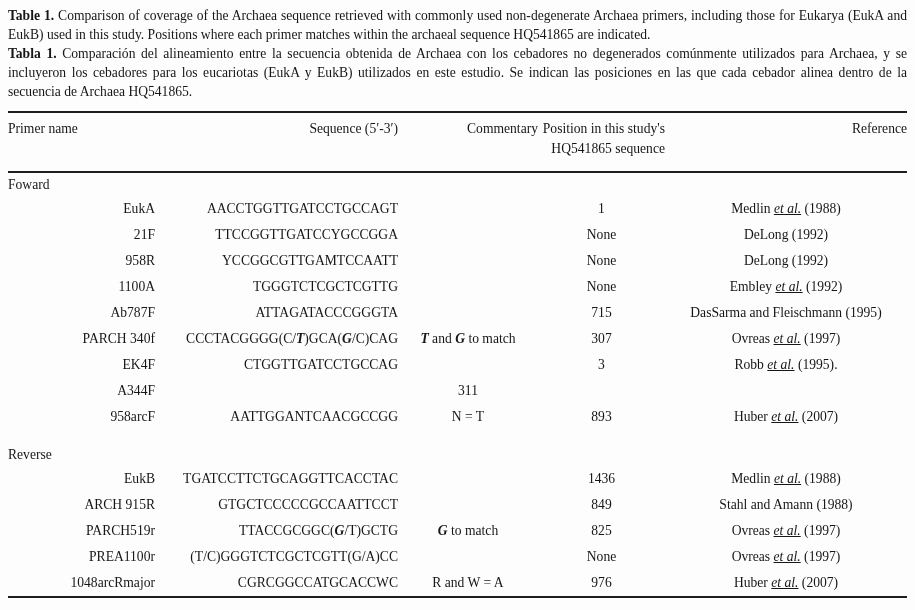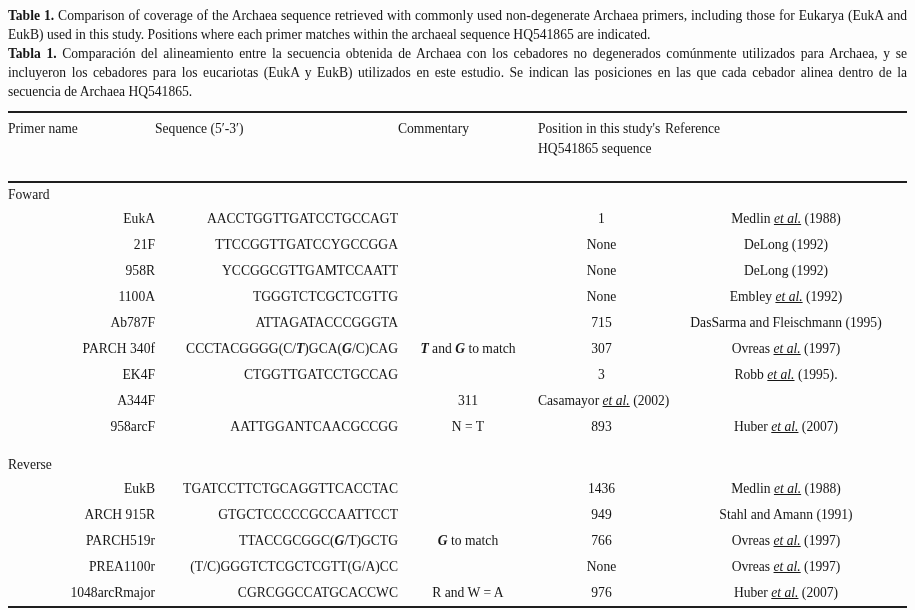"Primer name" .header-row { padding: 6px 0 22px 0 -> 6px 0 12px 0 }
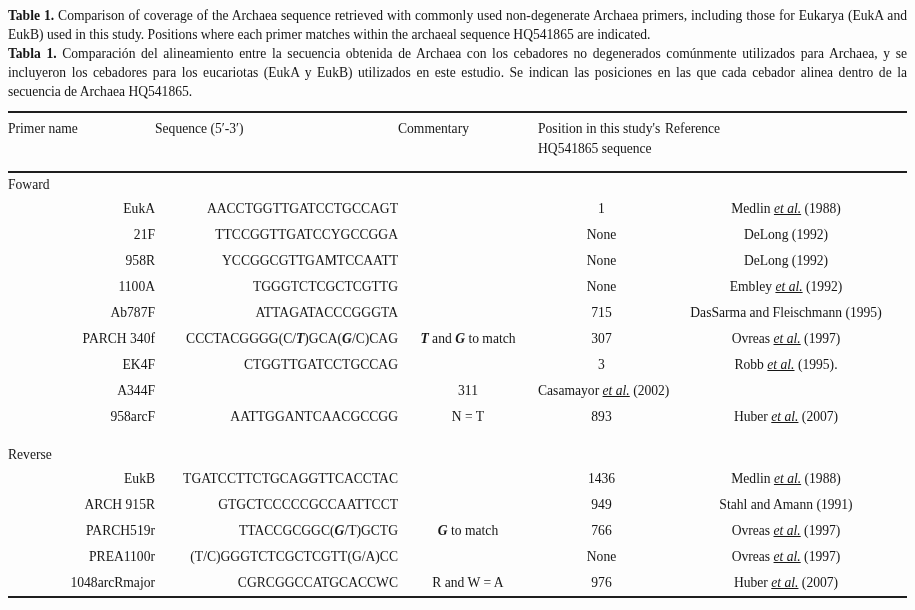"Sequence (5′-3′)" .th { text-align: left -> right }
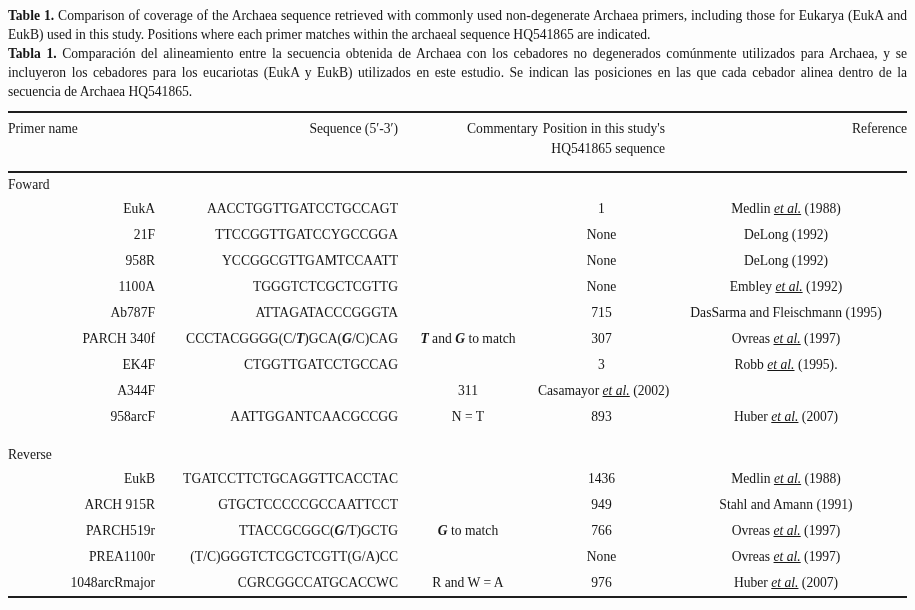"Casamayor et al. (2002)" div.td { html: <div><span>Casamayor </span><em>et al.</em><span> (2002)</span></div> -> none }
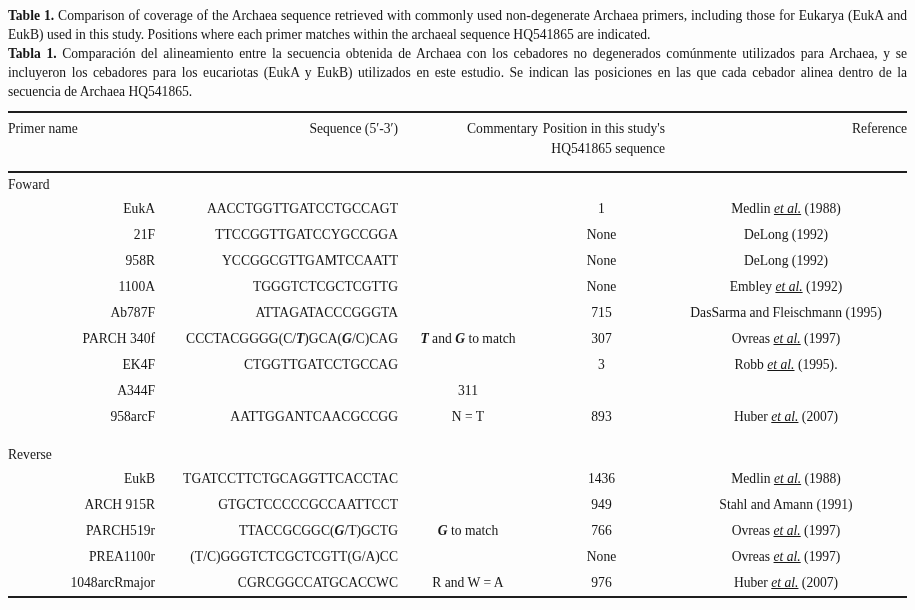"949" div.td { text: 949 -> 849 }
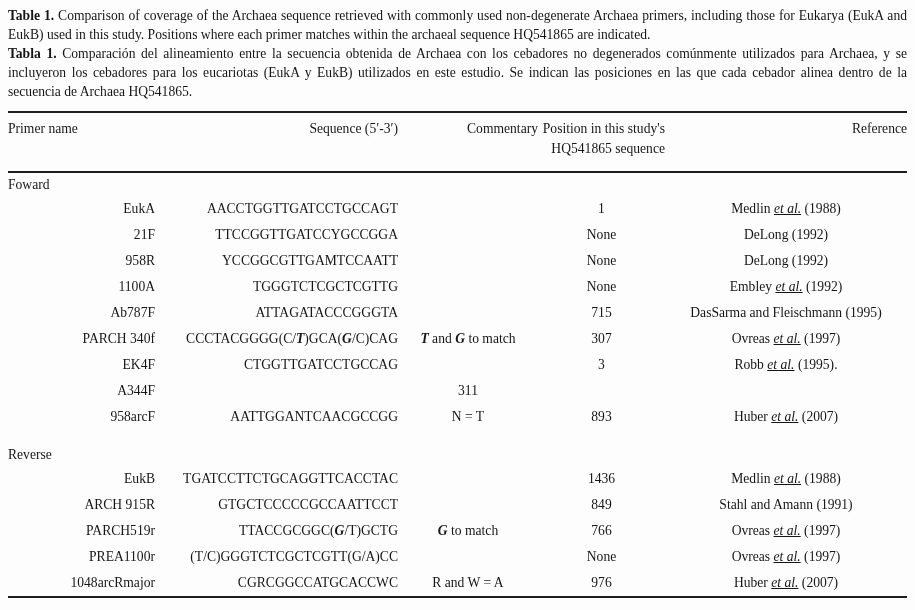"Stahl and Amann (1991)" span { text: 1991 -> 1988 }
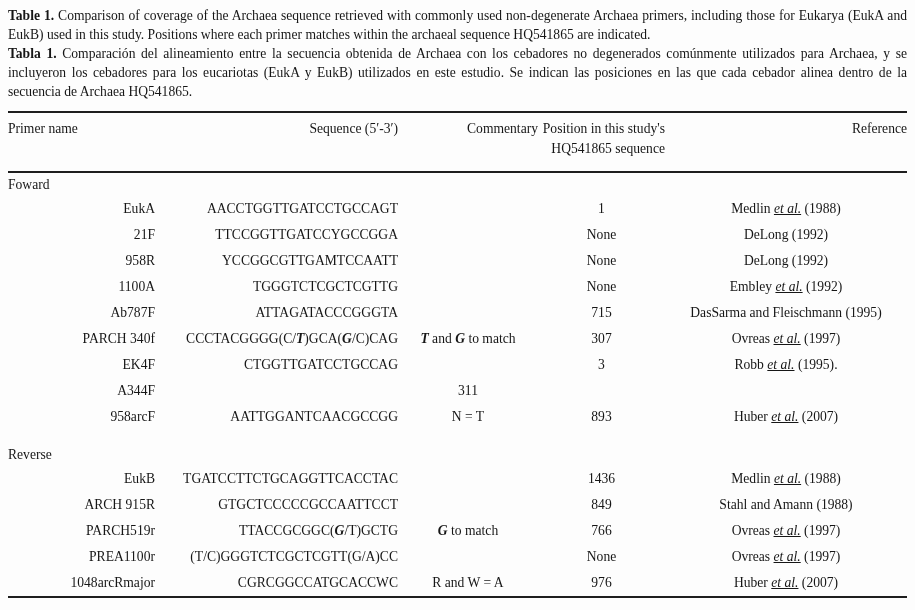"766" div.td { text: 766 -> 825 }
